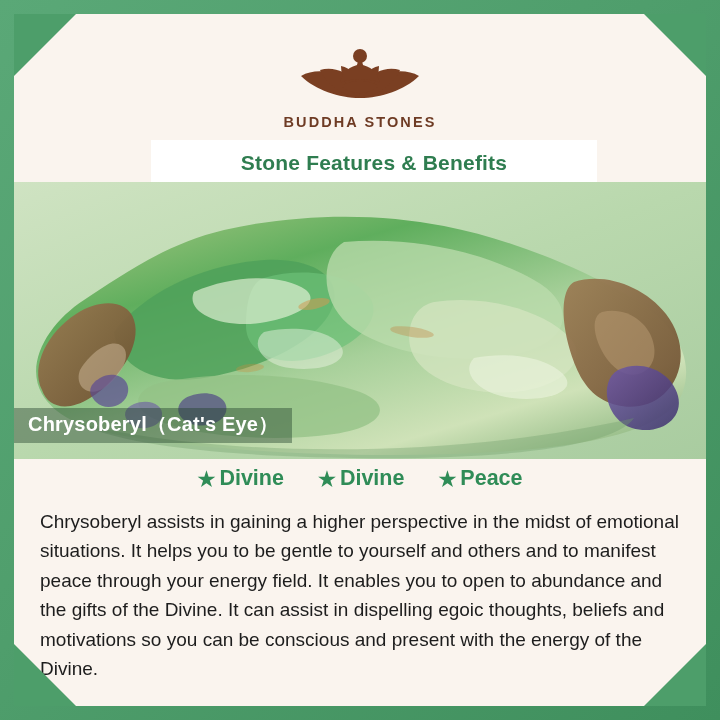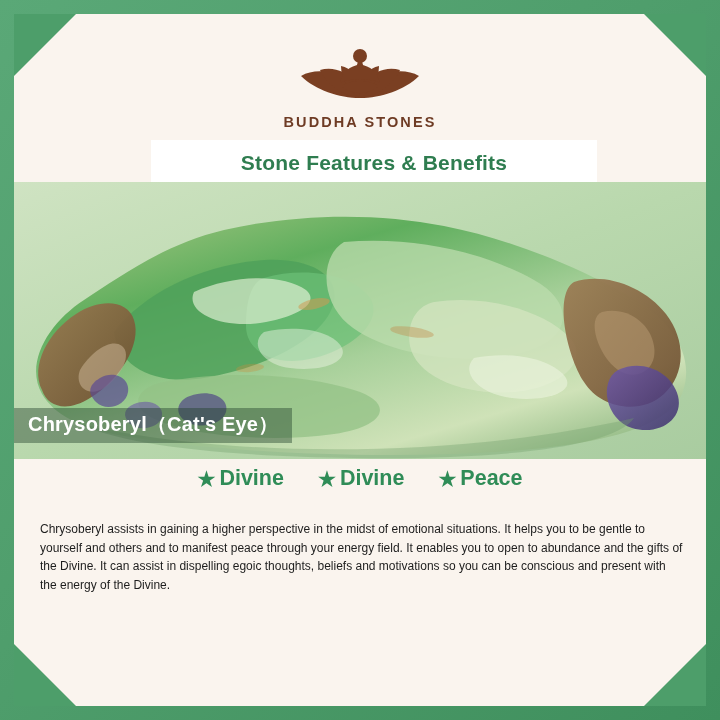"Chrysoberyl assists in gaining a" .desc { font-size: 12px -> 19px; top: 494px -> 474px }
